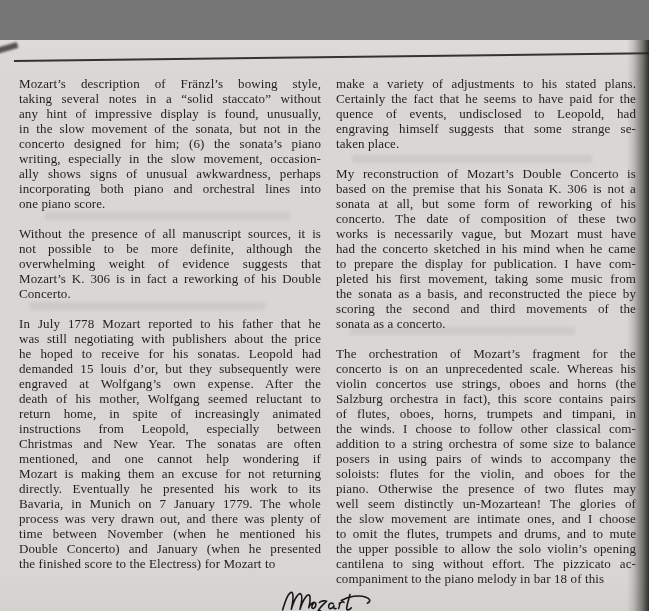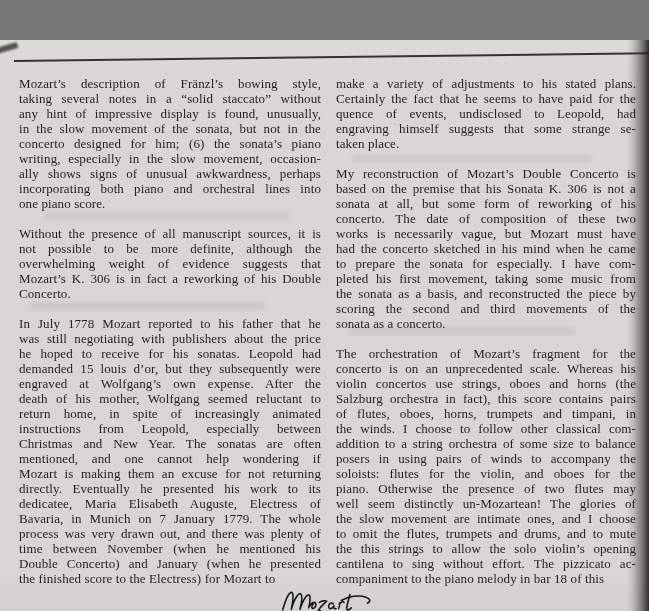"to prepare the sonata for" div.line { text: sonata for especially -> display for publication }
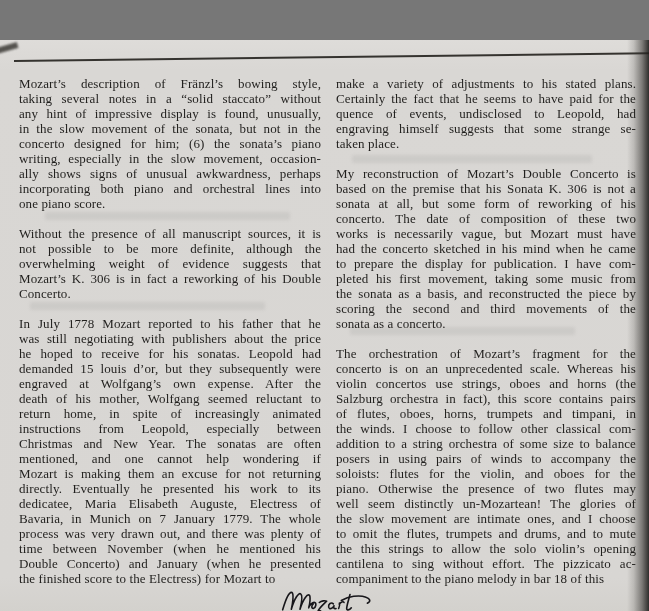"dedicatee, Maria Elisabeth Auguste," div.line { html: <div>dedicatee, Maria Elisabeth Auguste, Electress of</div> -> none }
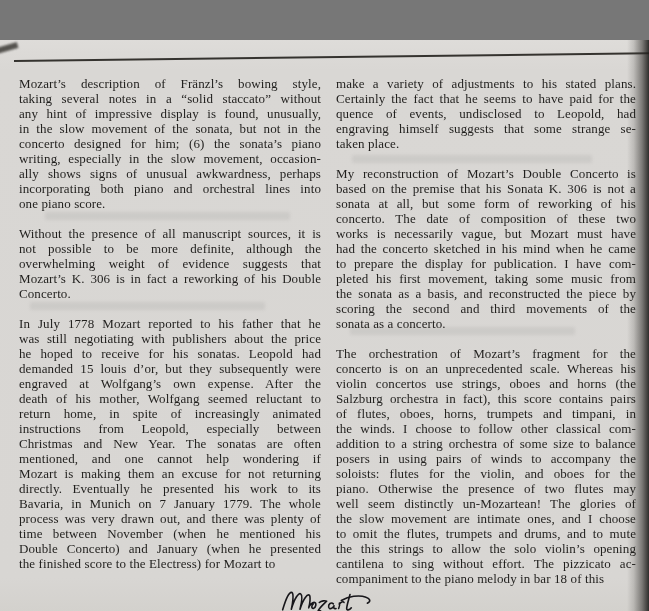"the this strings to allow" div.line { text: this strings -> upper possible }
